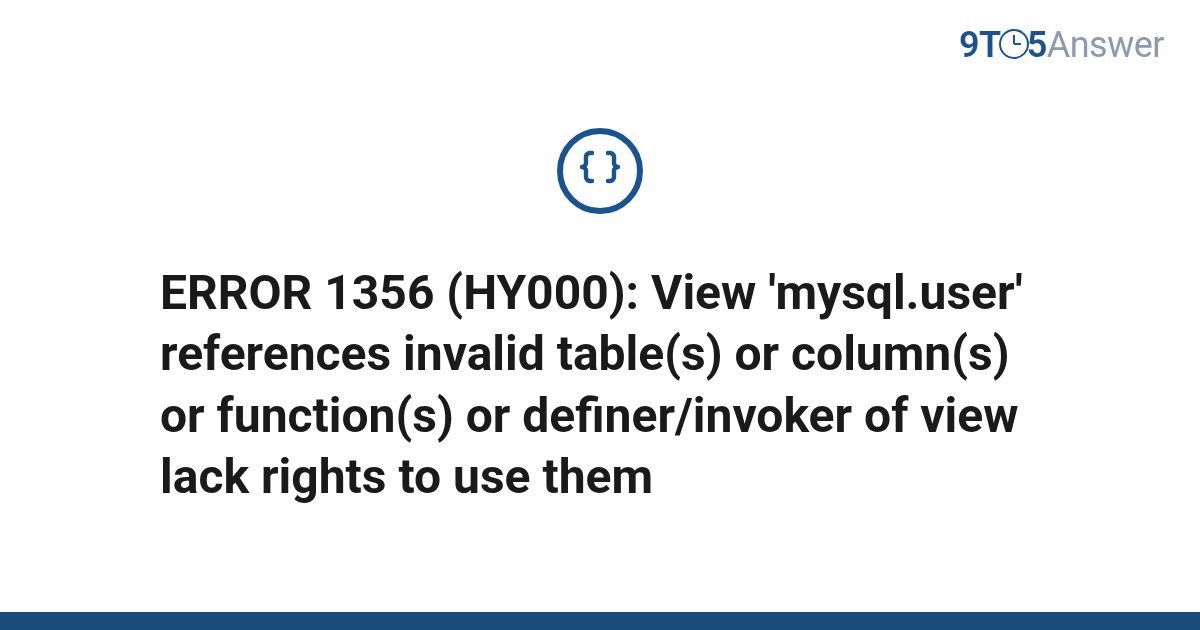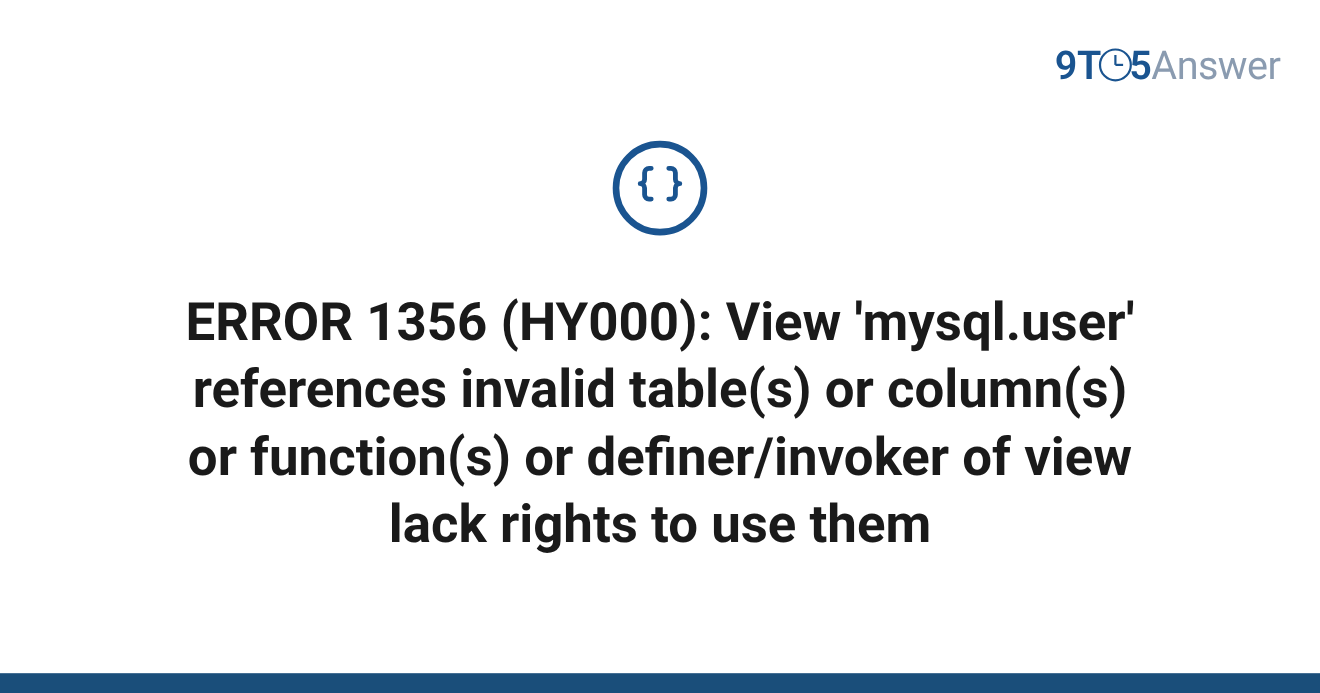"9T 5Answer" .header { top: 39px -> 24px }
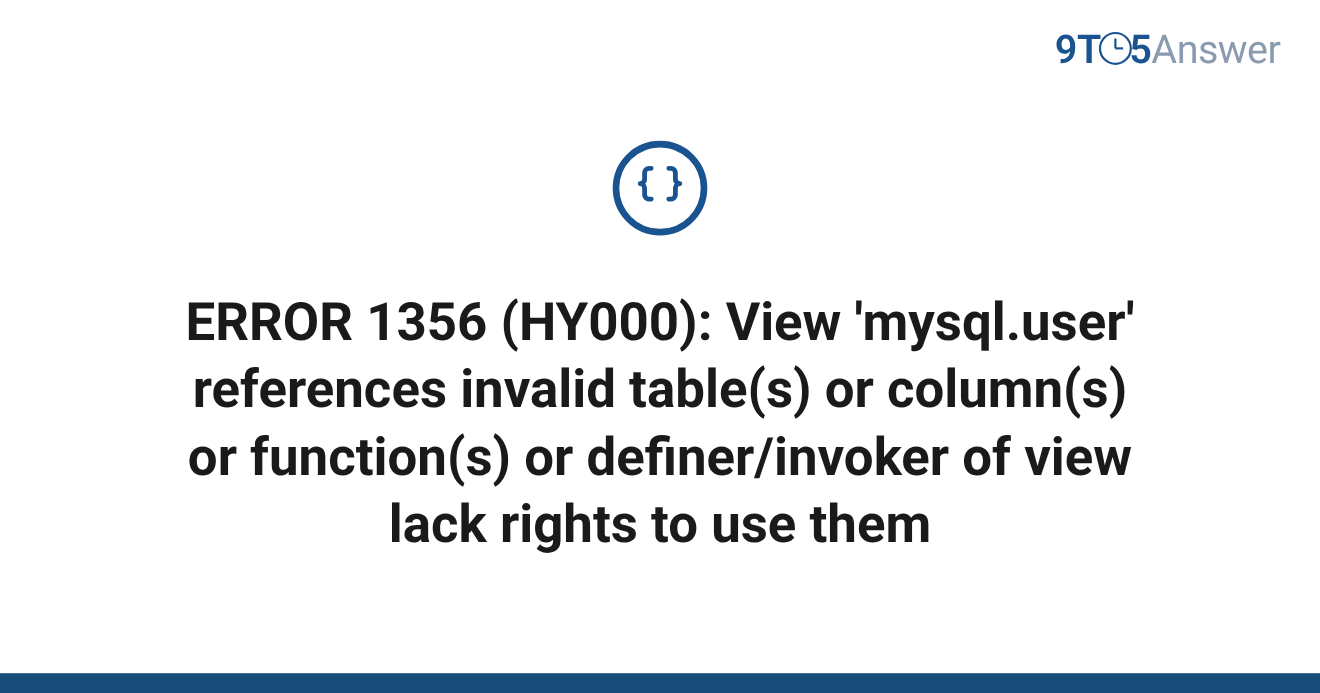"ERROR 1356 (HY000): View 'mysql.user'" .title { text-align: center -> left }
